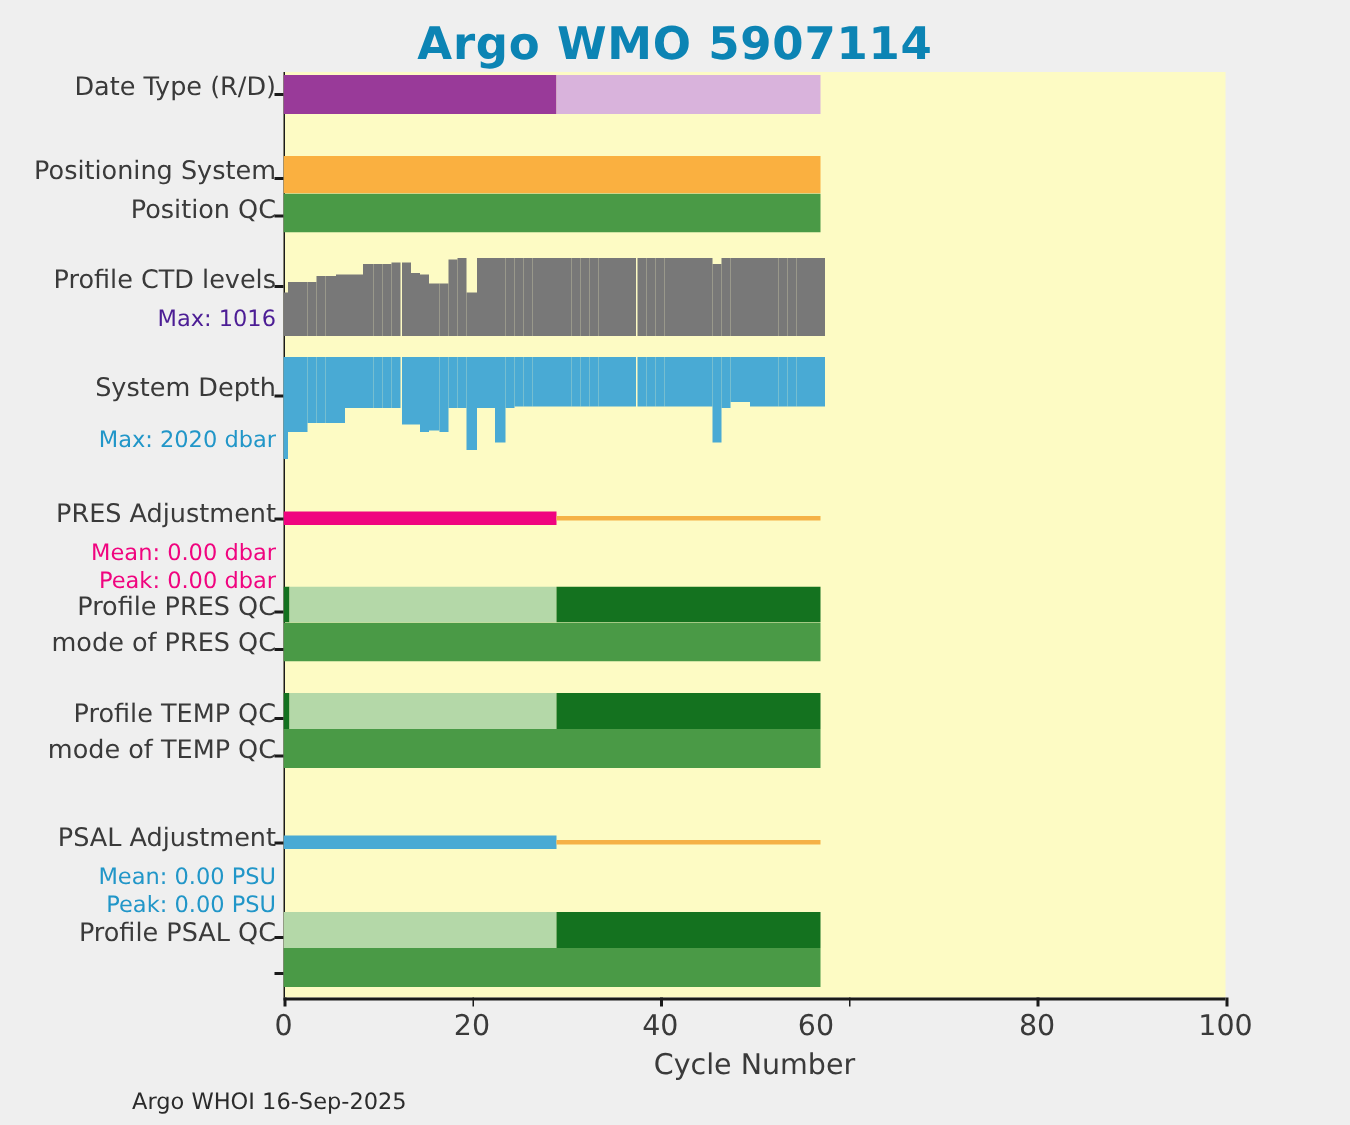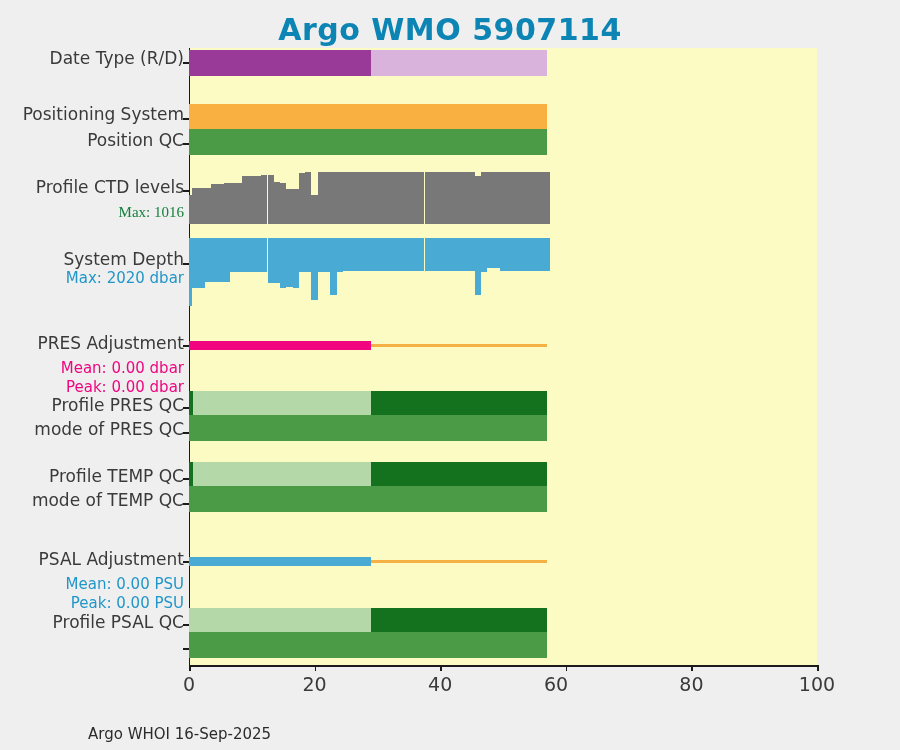"Max: 1016" .rowlab.dark { color: #15803d -> #4c1d95; font-family: Liberation Serif, serif -> none }
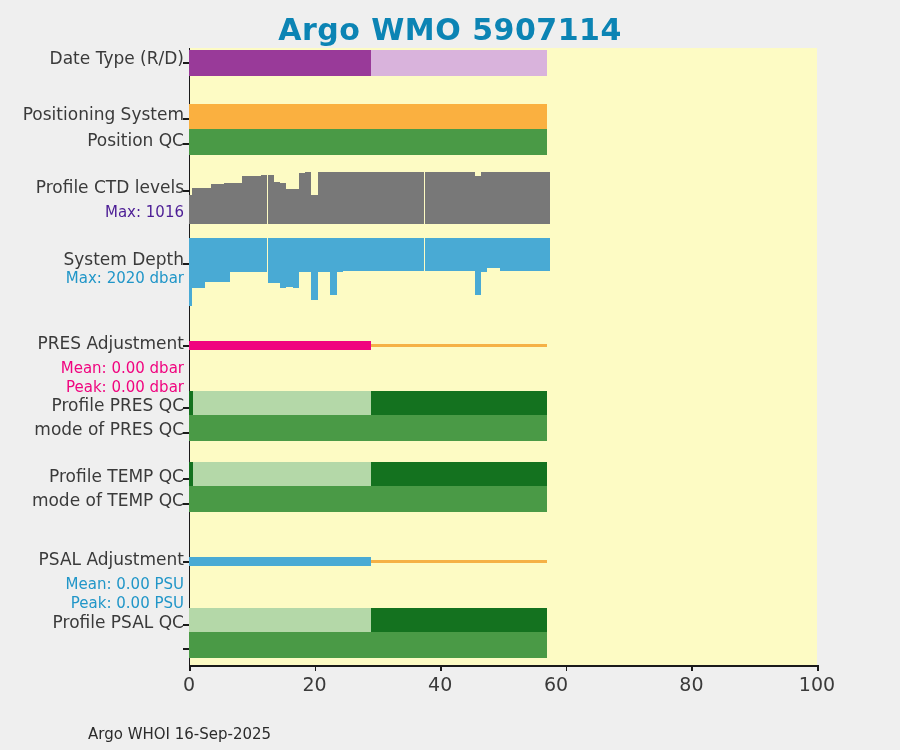"Max: 2020 dbar" div.rowlab { top: 269px -> 284px }
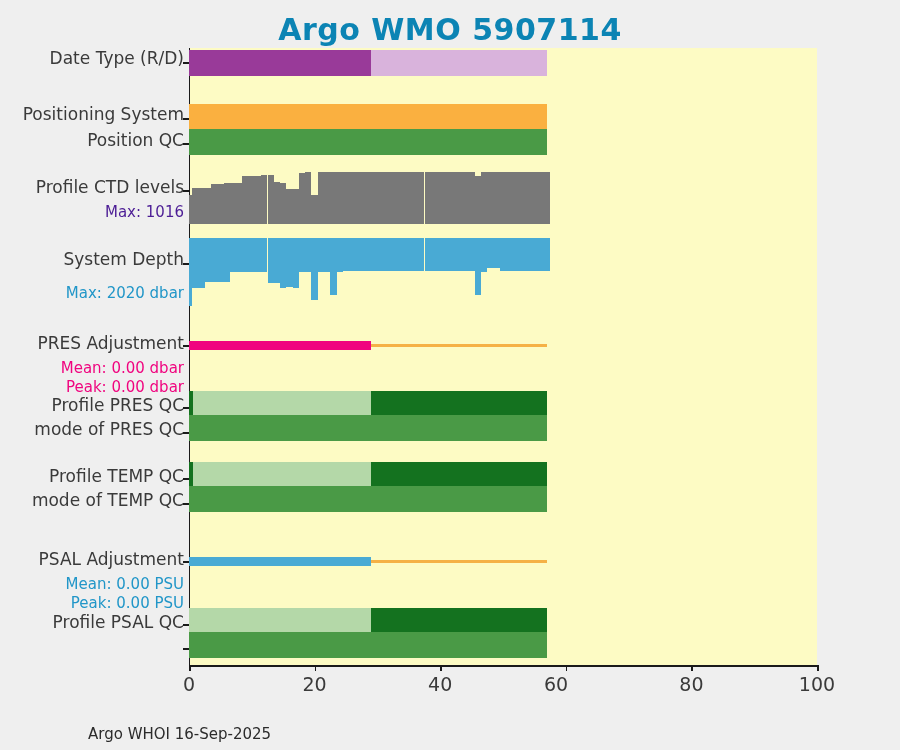"60" div.ticklabel { left: 521px -> 509px }
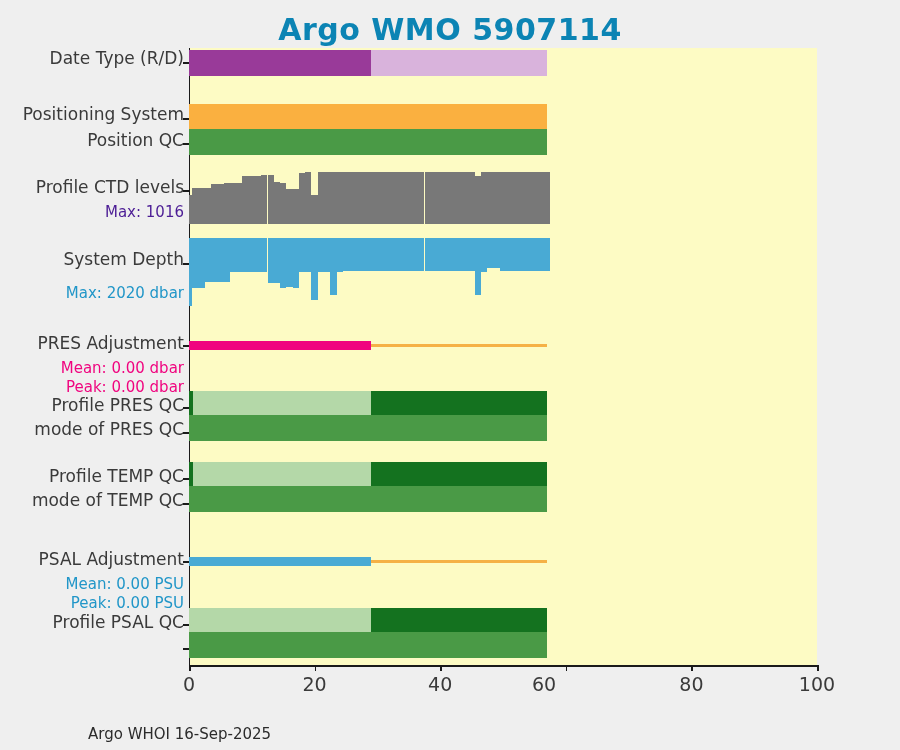"Cycle Number" div { html: none -> <div>Cycle Number</div> }
